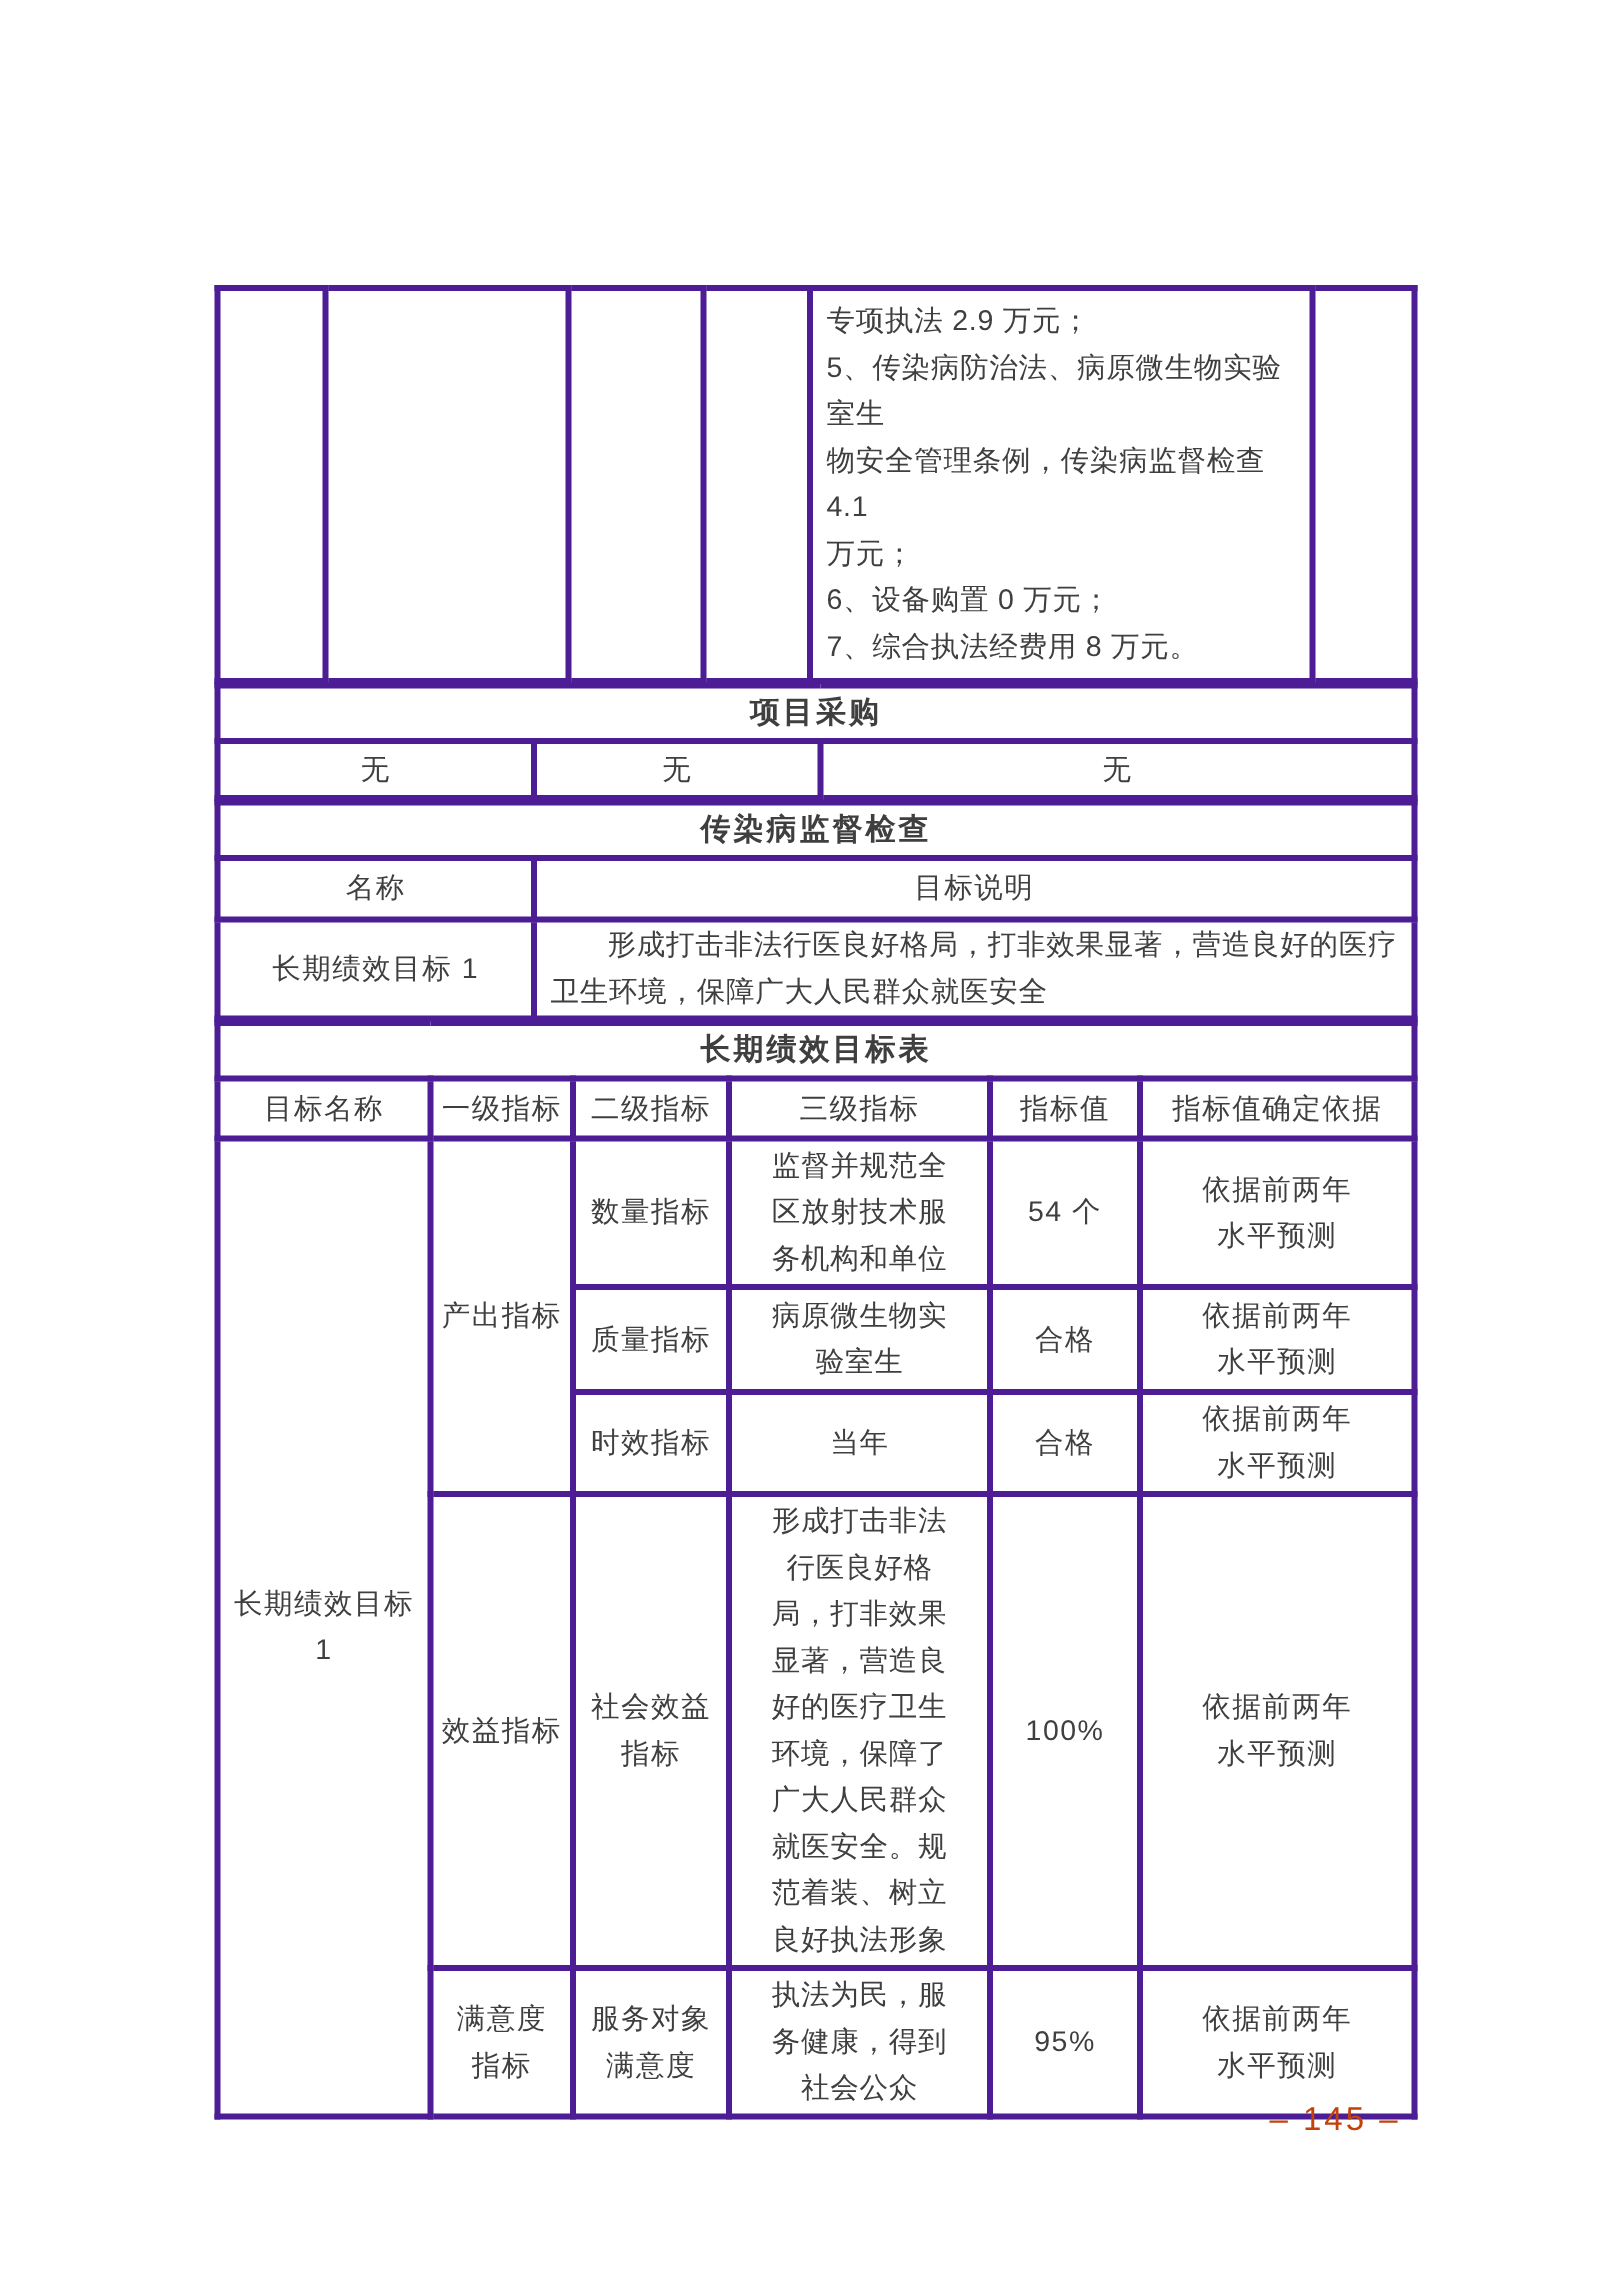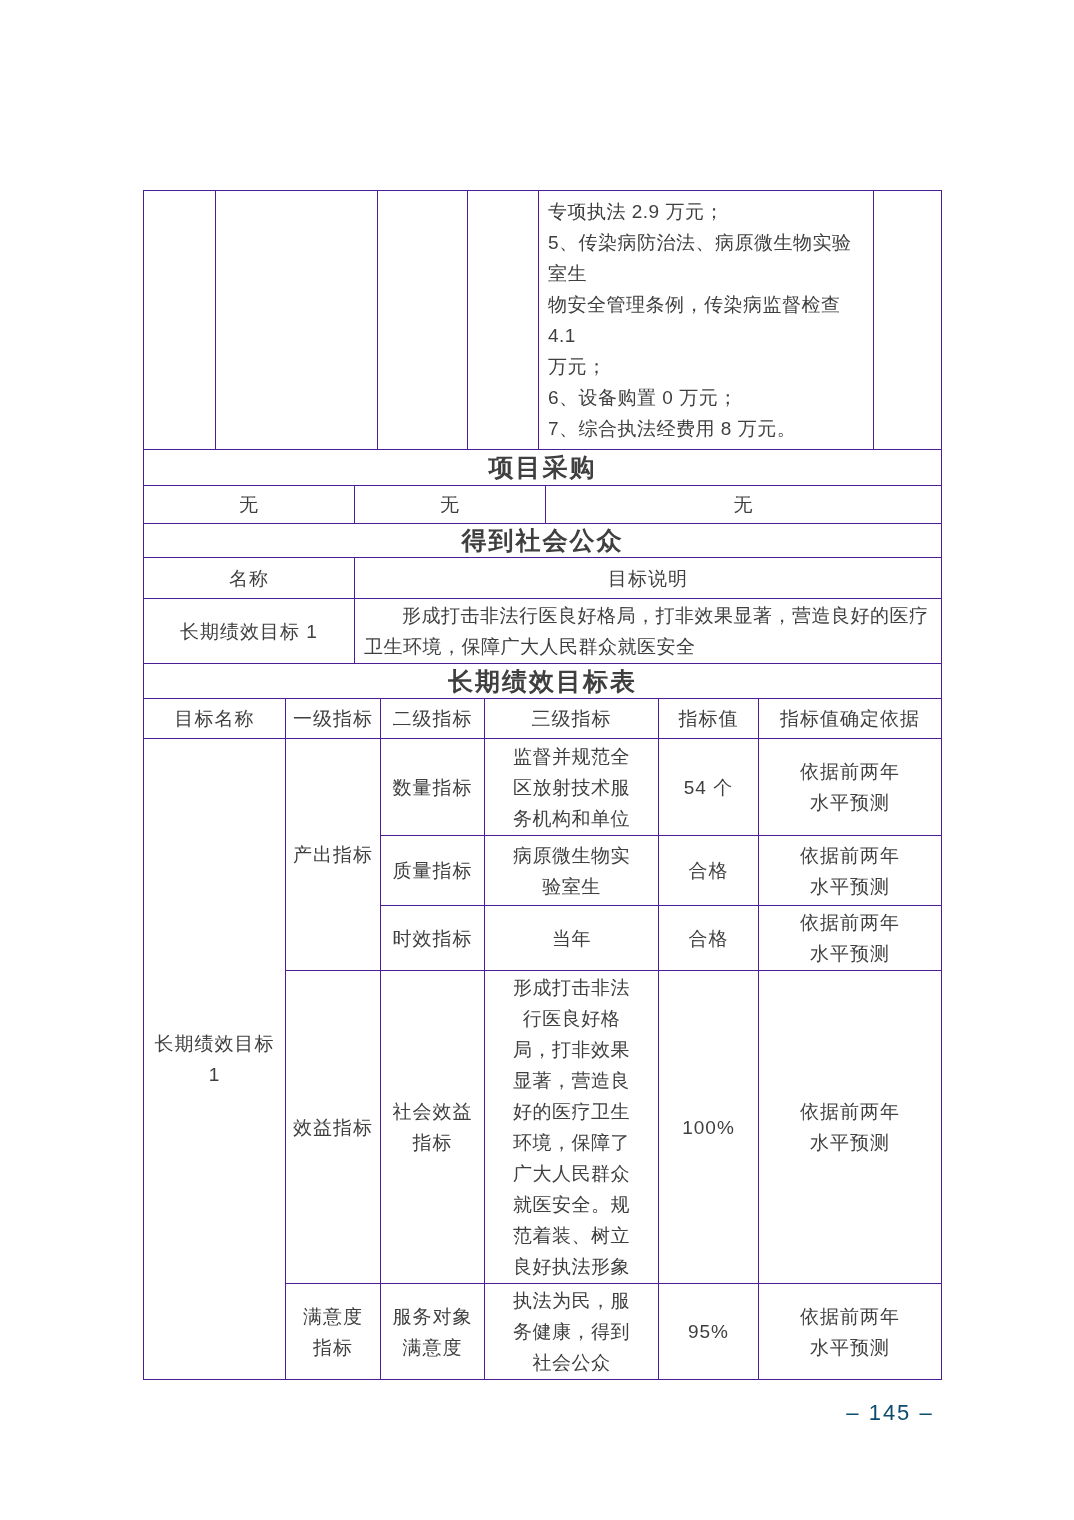"专项执法 2.9 万元；" td { border: 1px solid #4c1d95 -> 4px solid #4c1d95 }
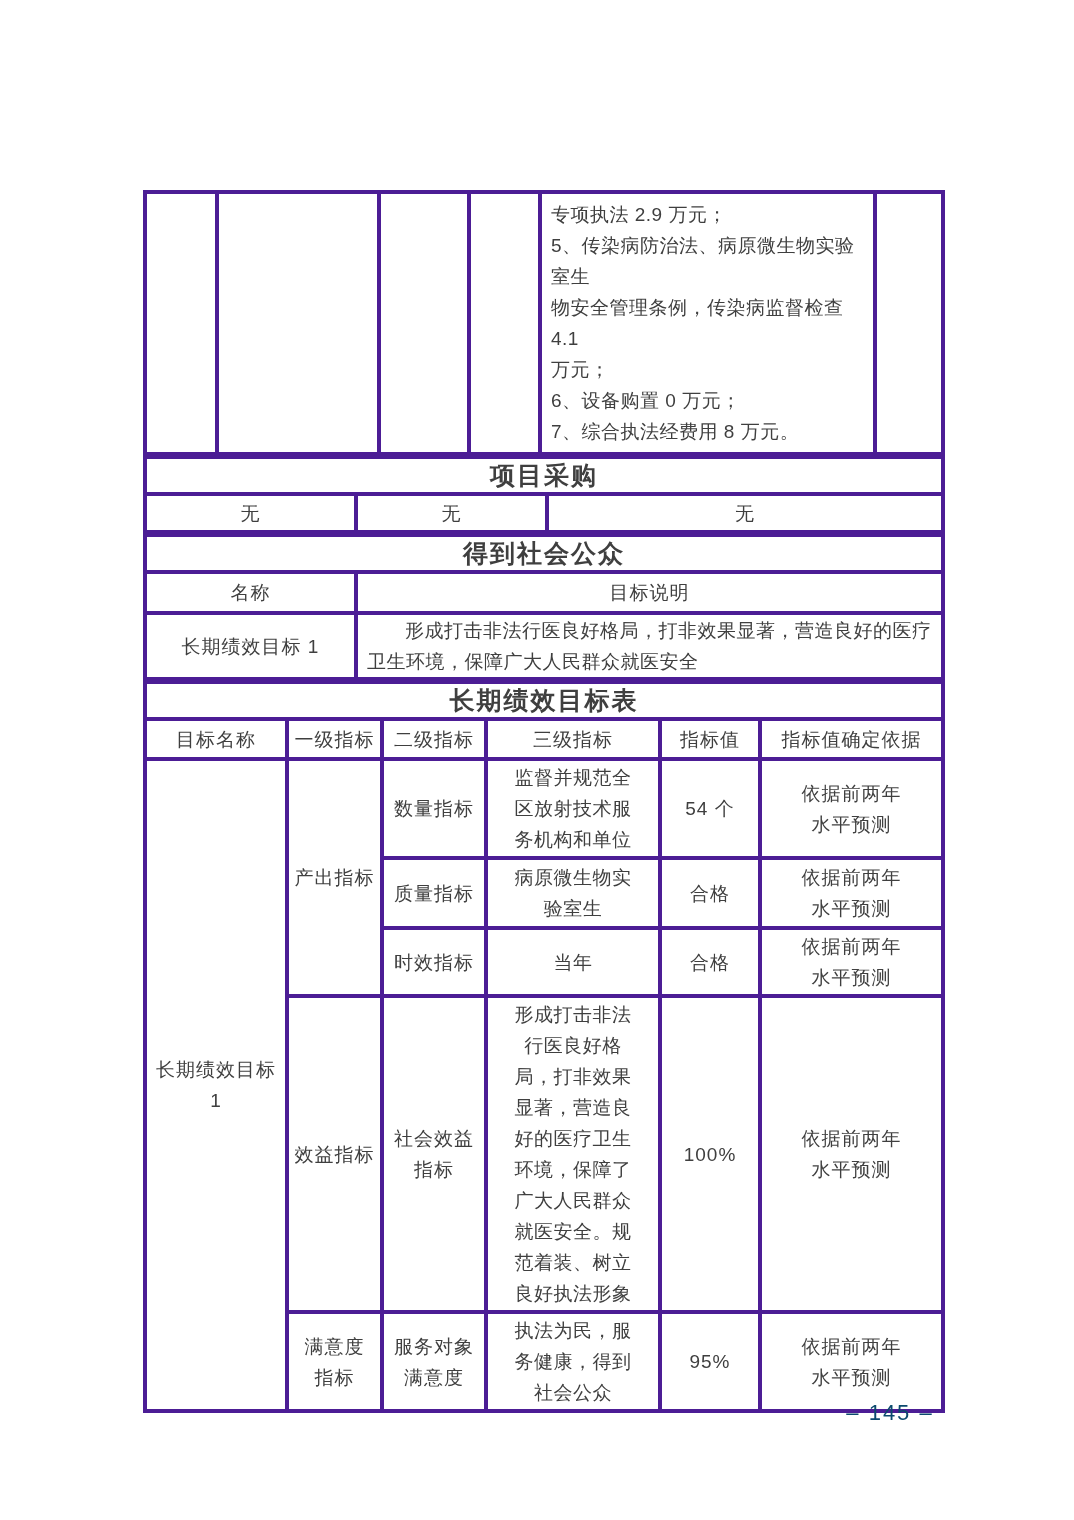"项目采购" td.title { font-size: 25px -> 20px }
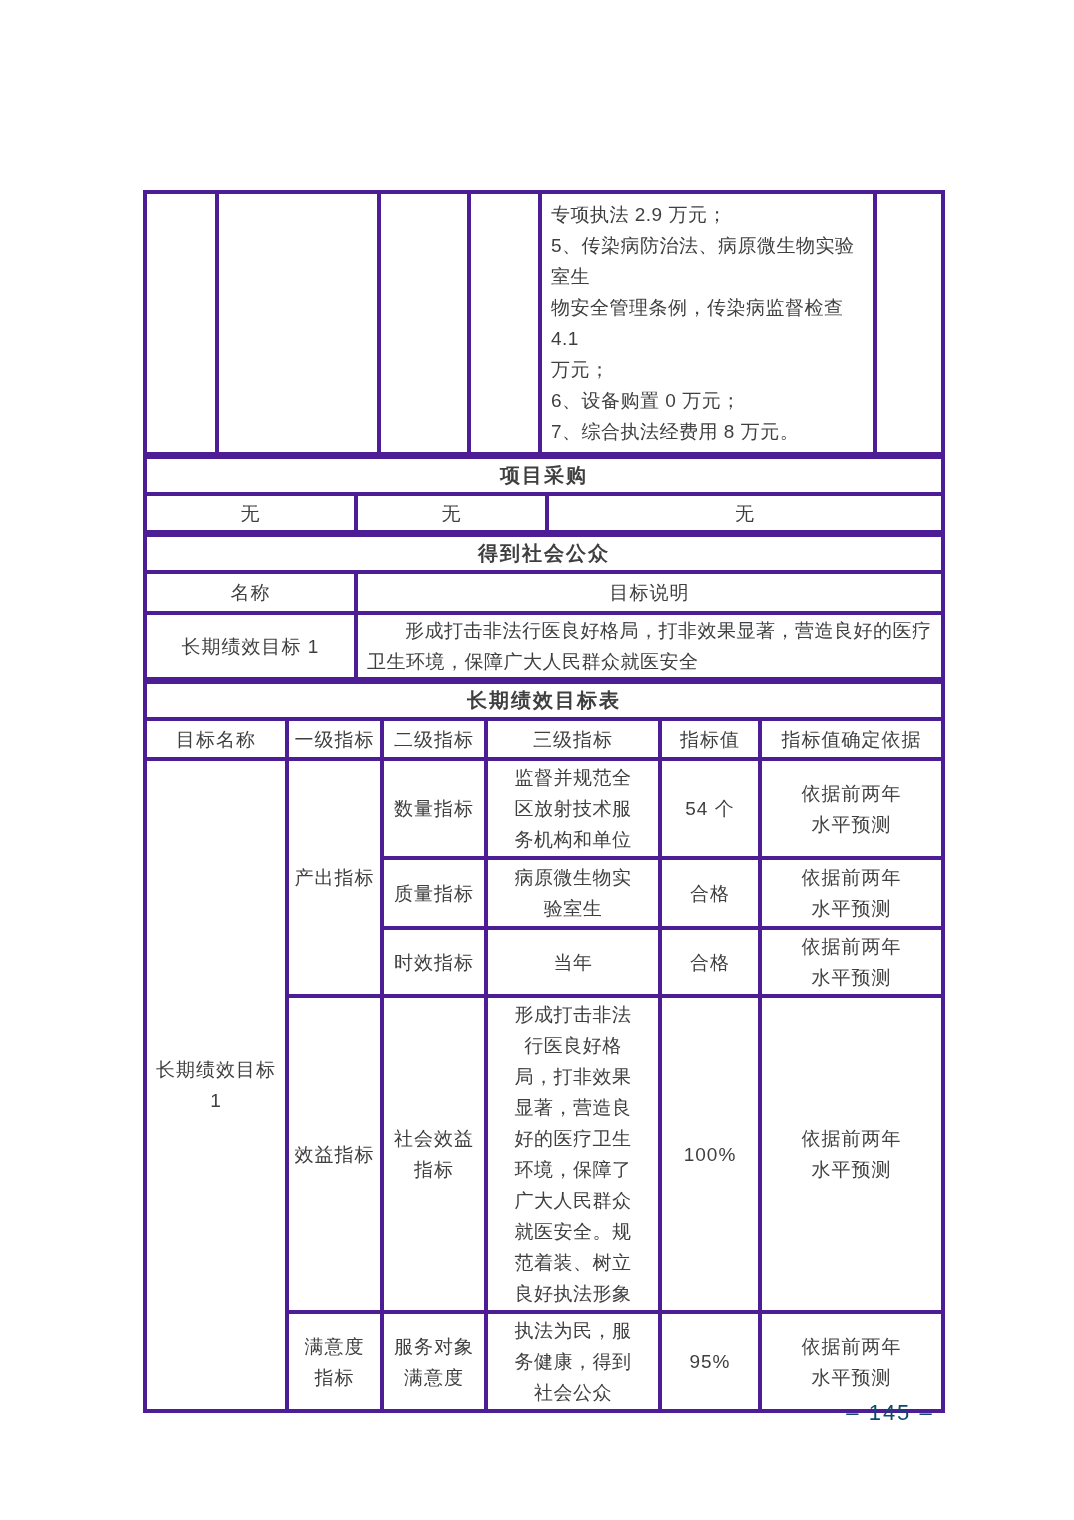"得到社会公众" td.title { text: 得到社会公众 -> 传染病监督检查 }
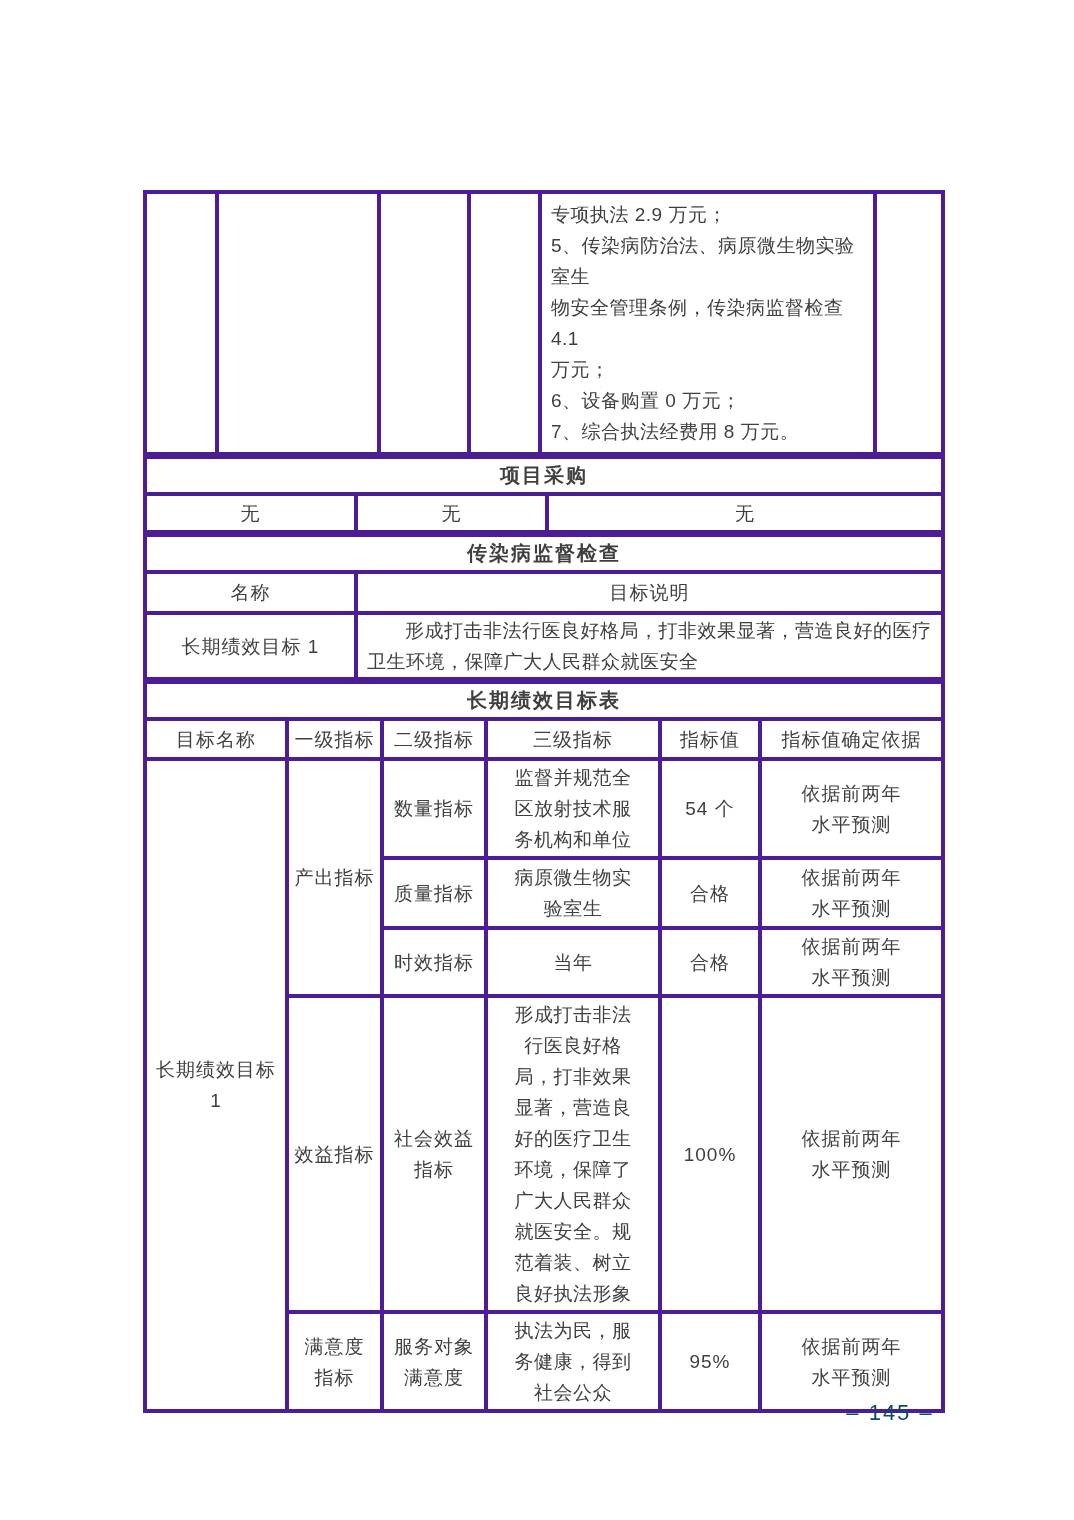"– 145 –" .pagenum { color: #0c4a6e -> #c2410c }
